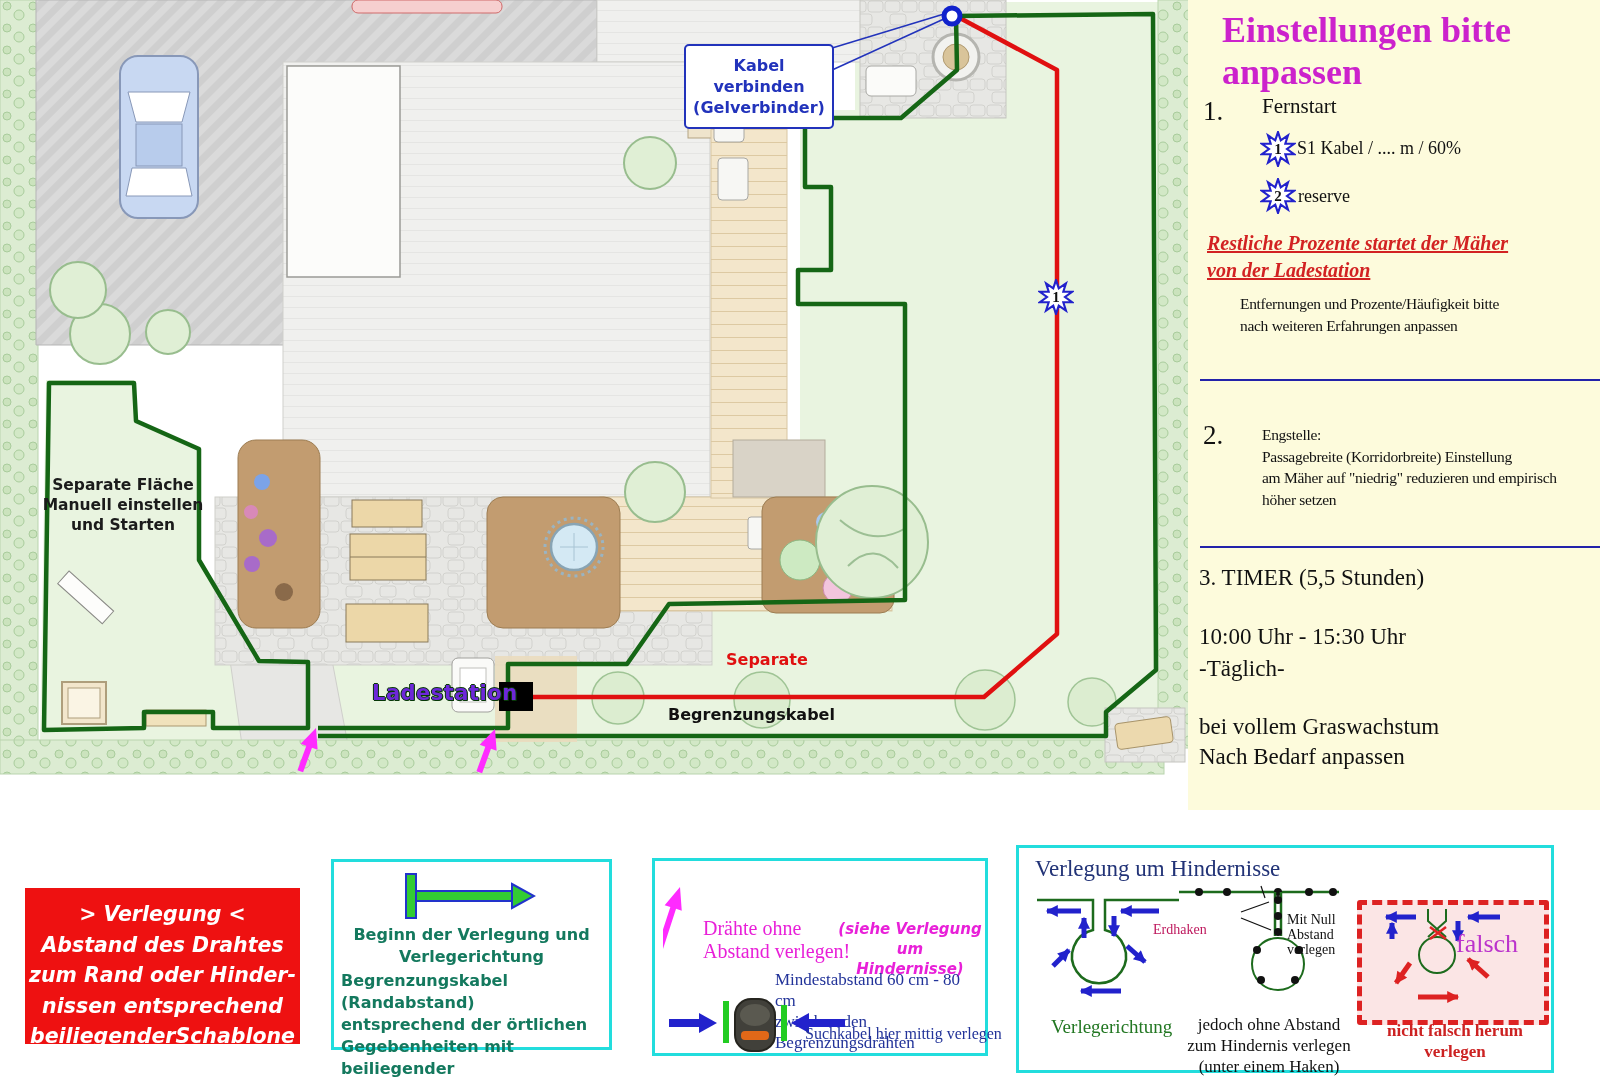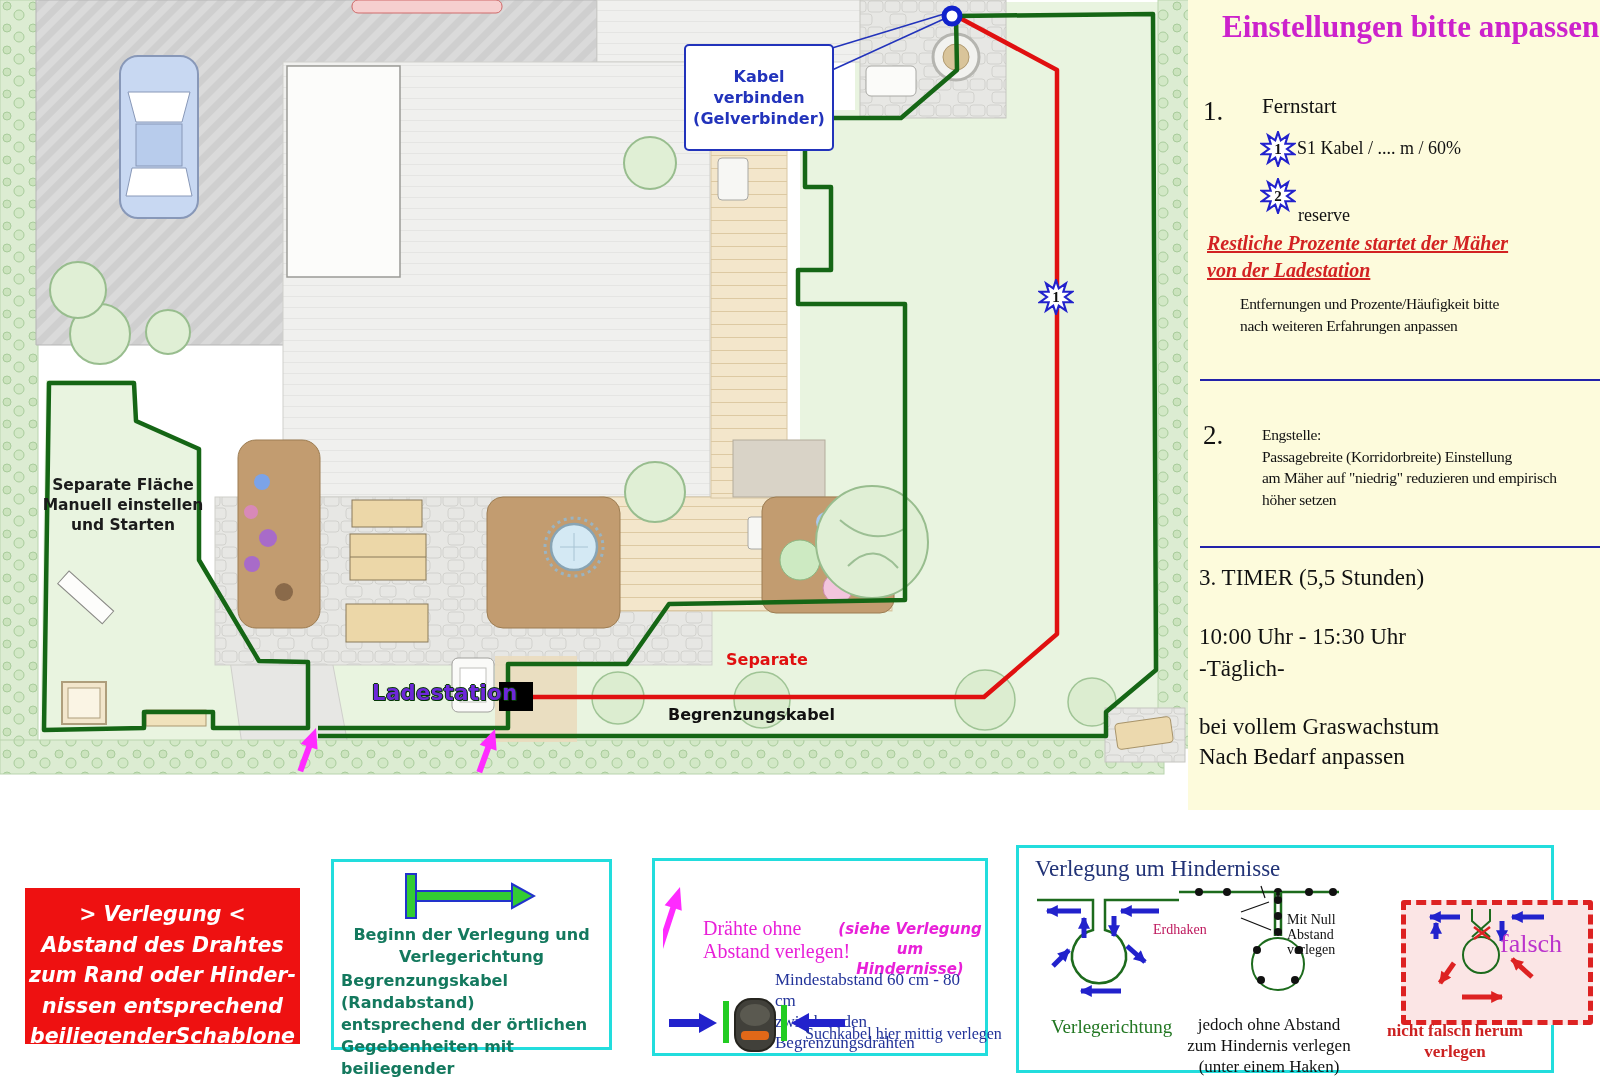"Einstellungen bitte anpassen" .panel .title { font-size: 31px -> 36px }
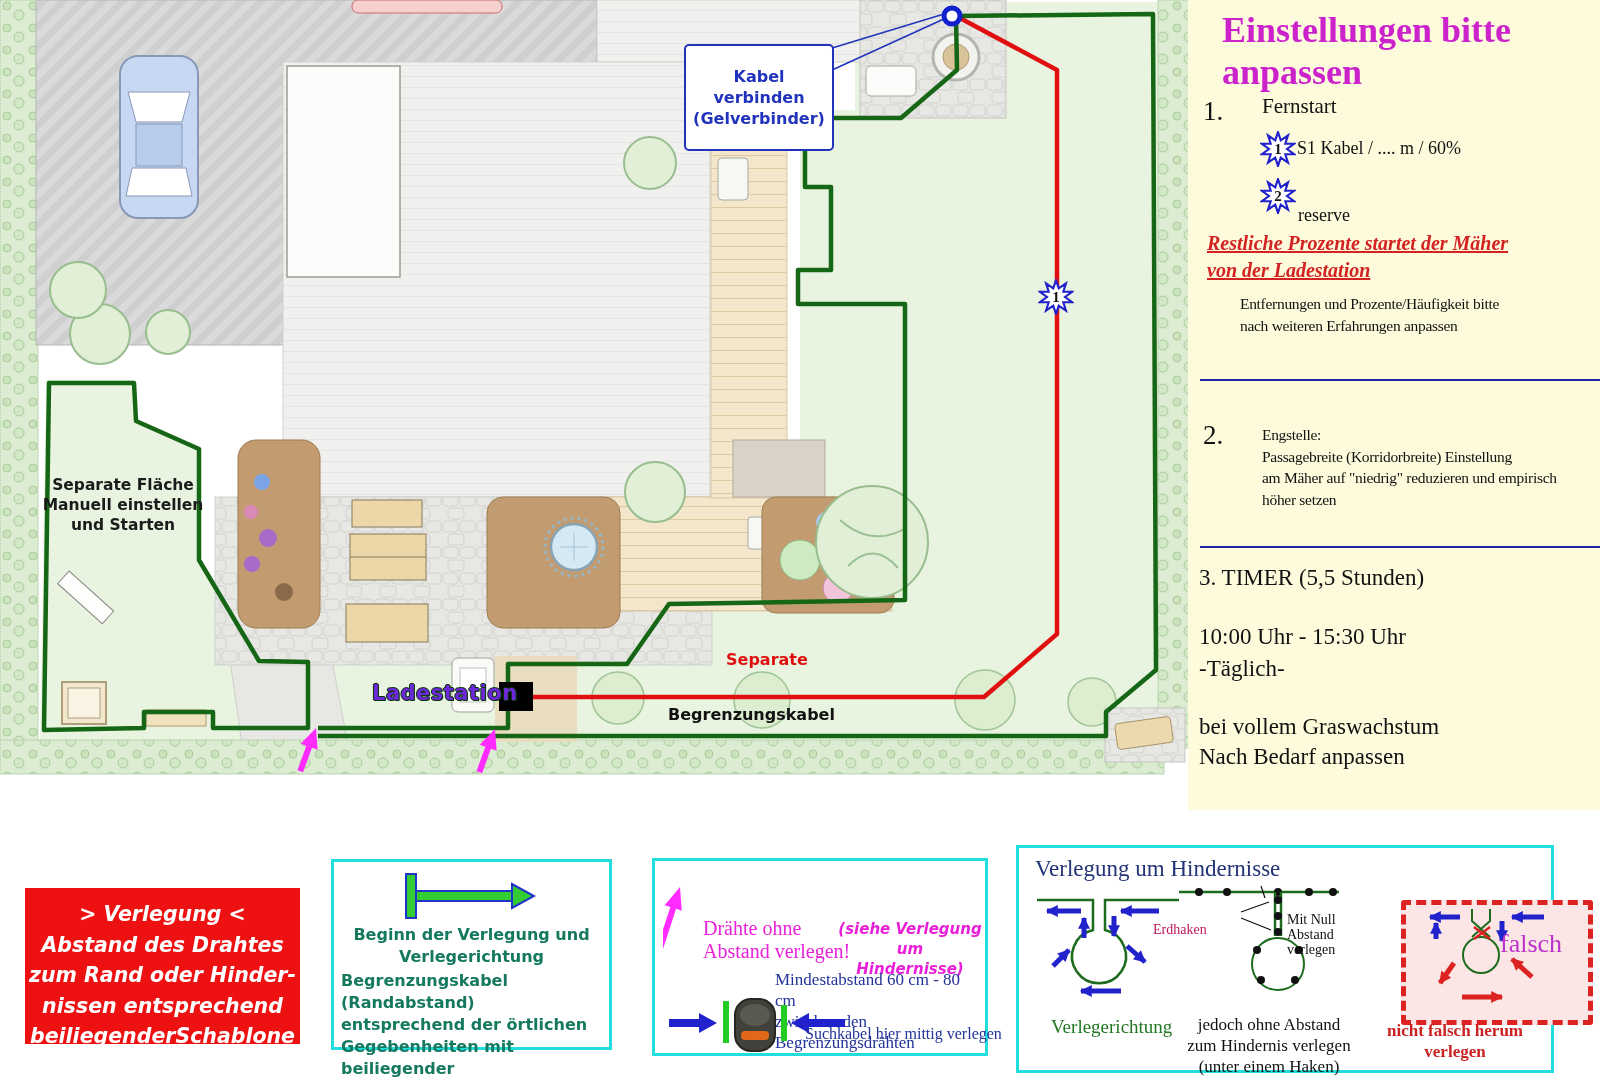"Kabel verbinden" .connector-box { padding: 20px 6px -> 9px 6px }
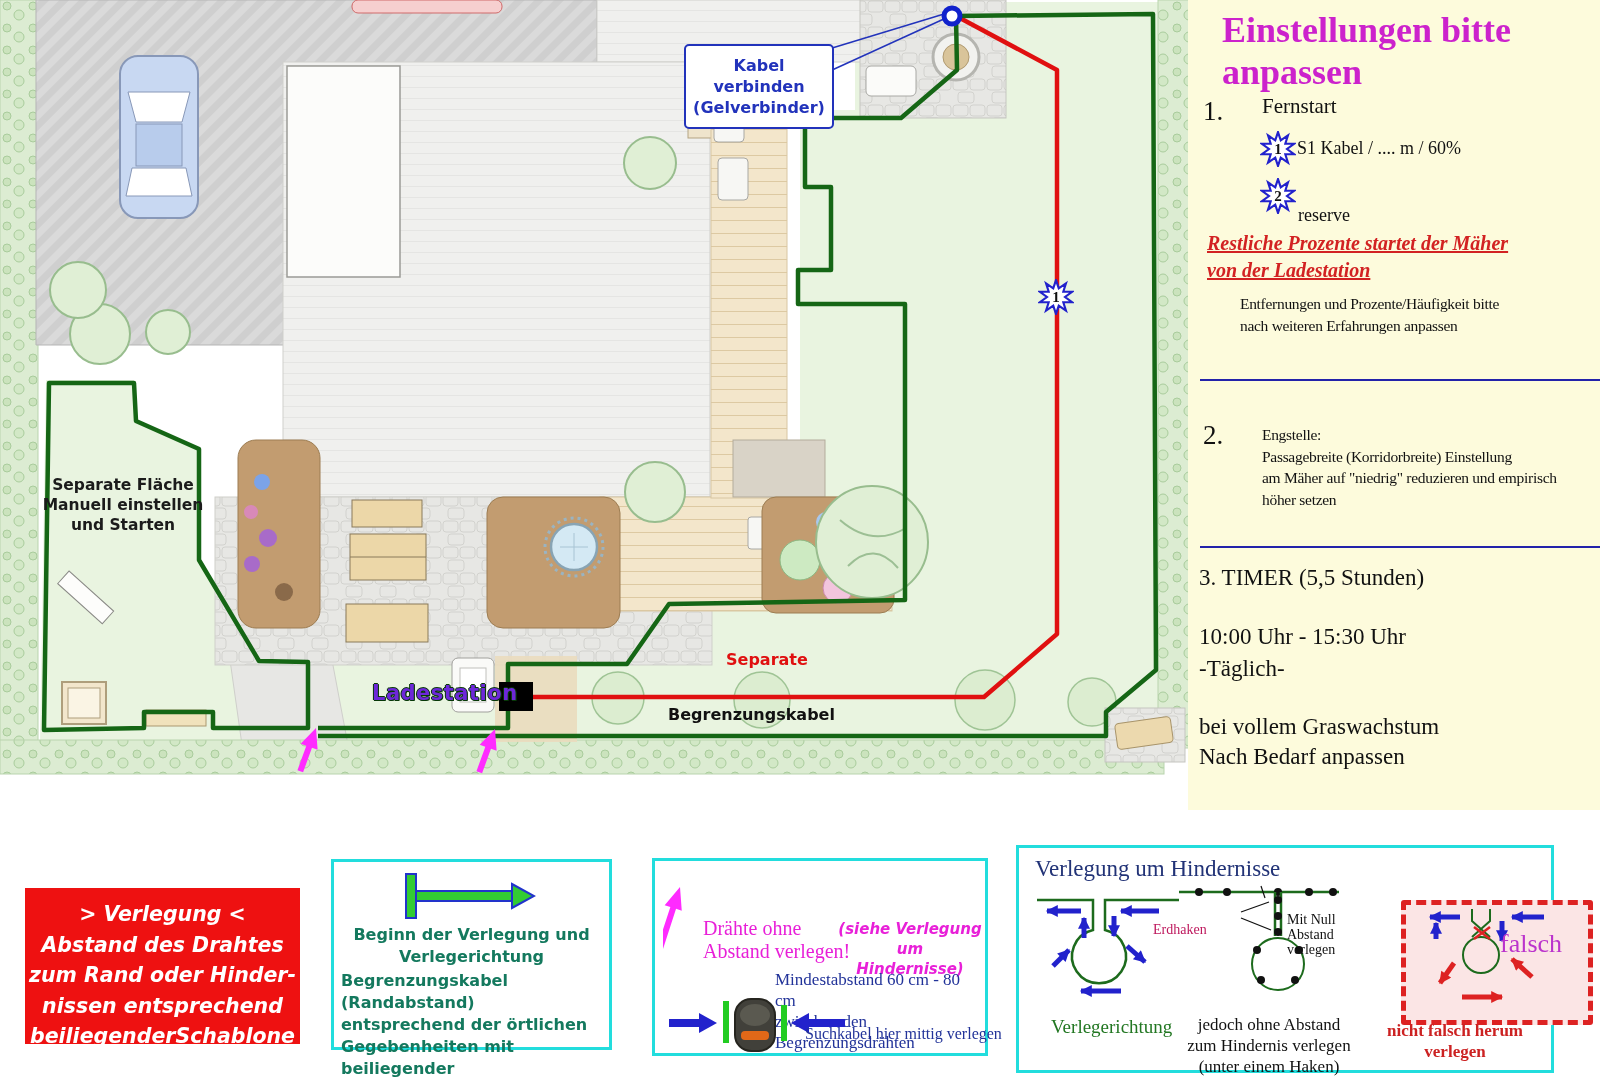"reserve" div.abs { margin-top: 19px -> none }
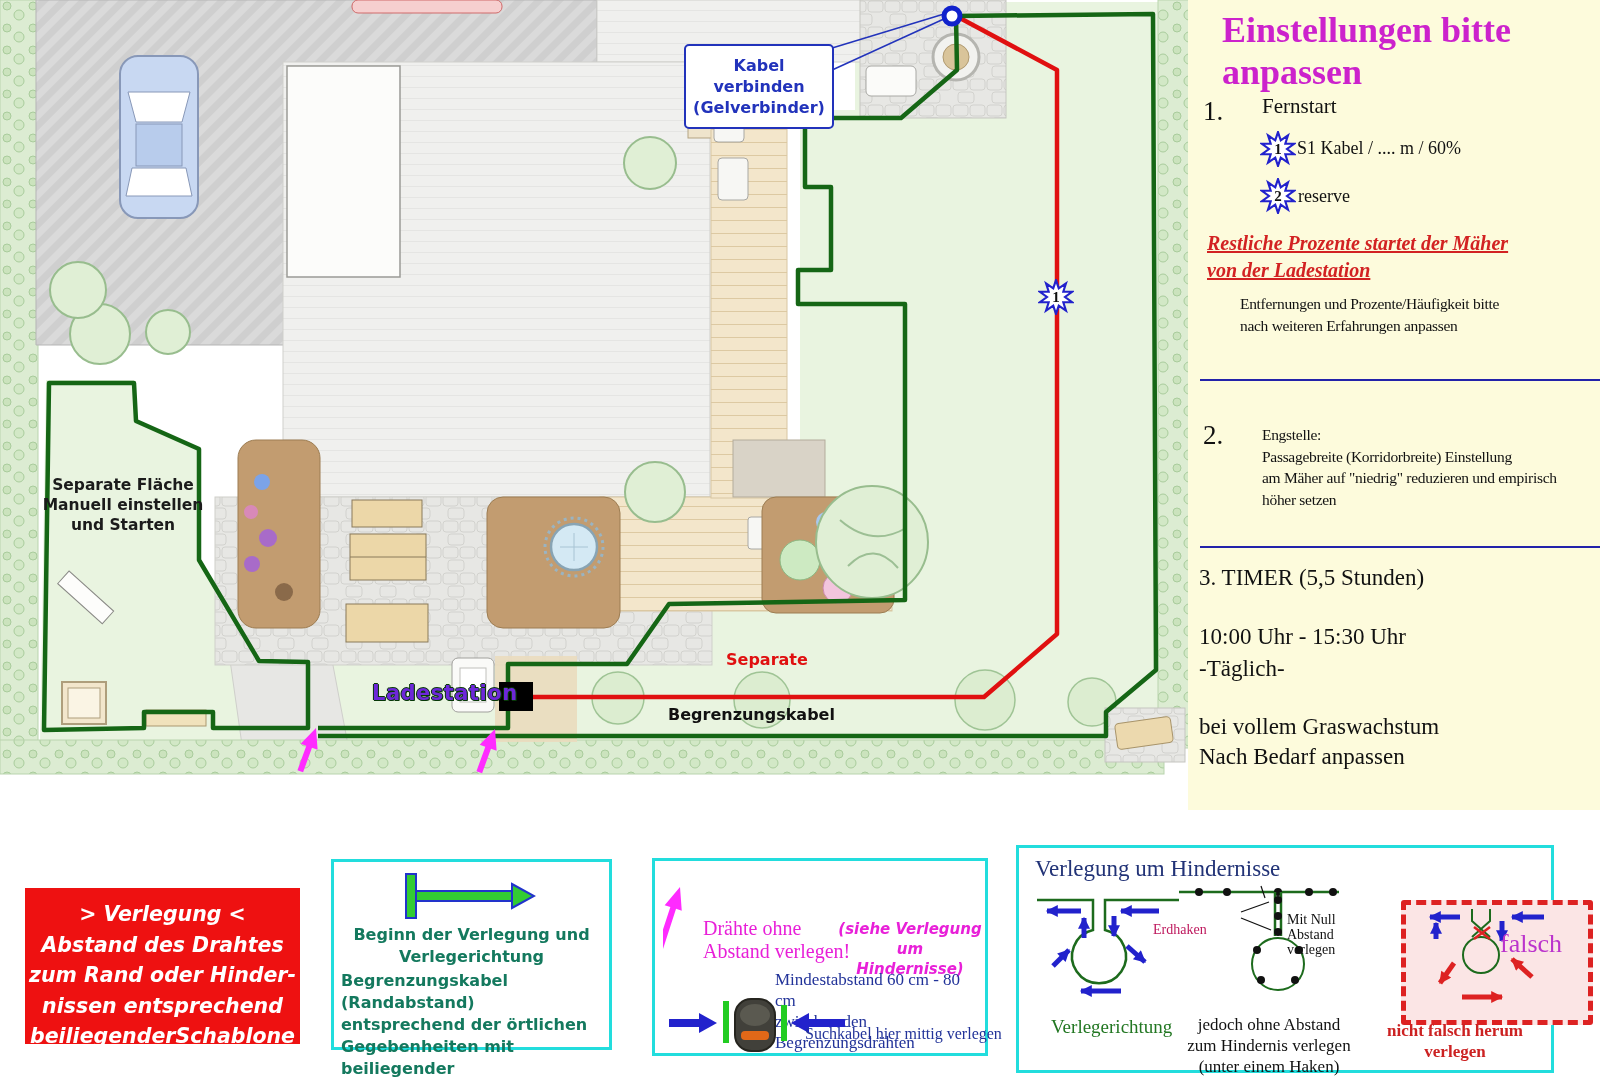"falsch" .dashed-box { margin-left: 44px -> none }
